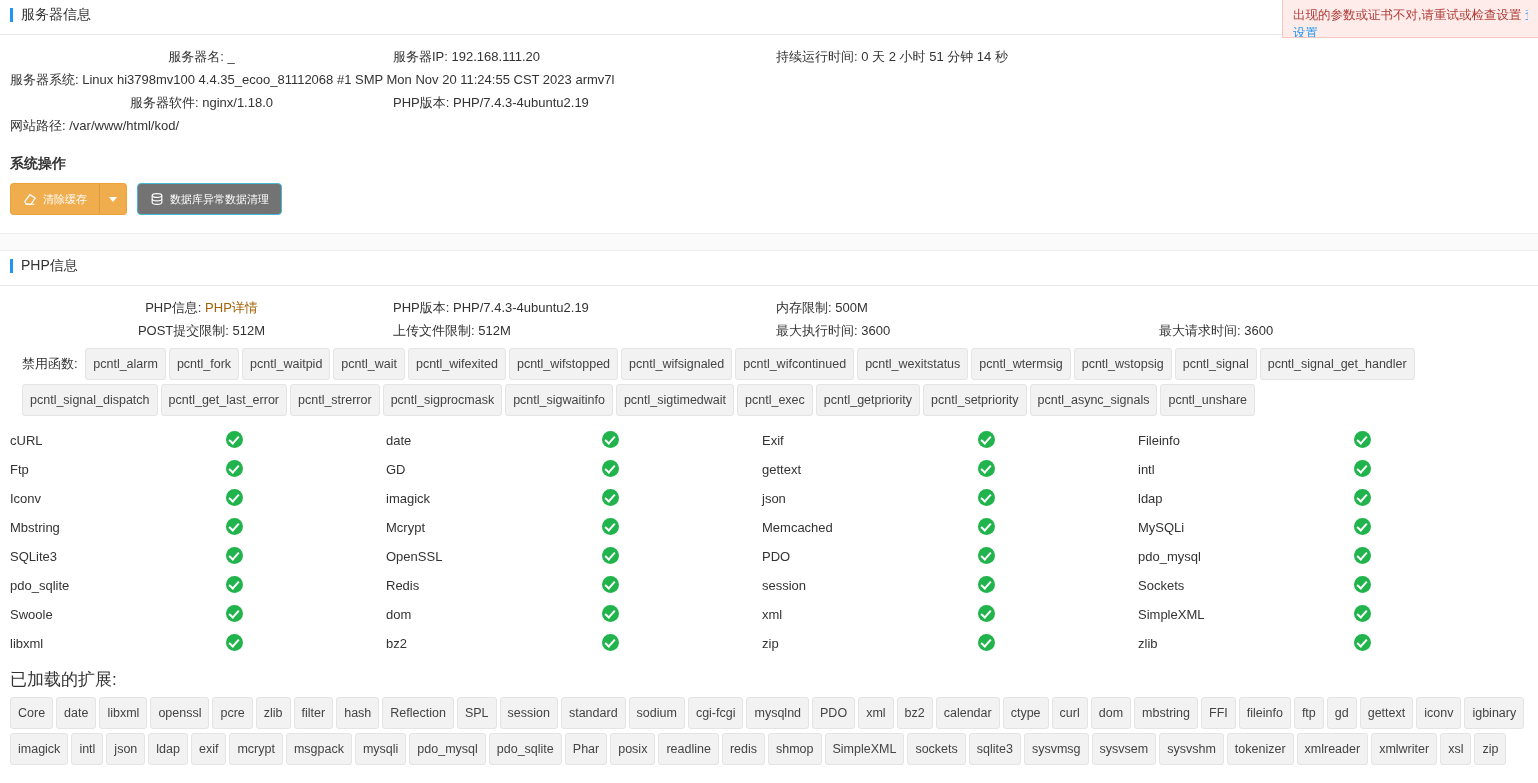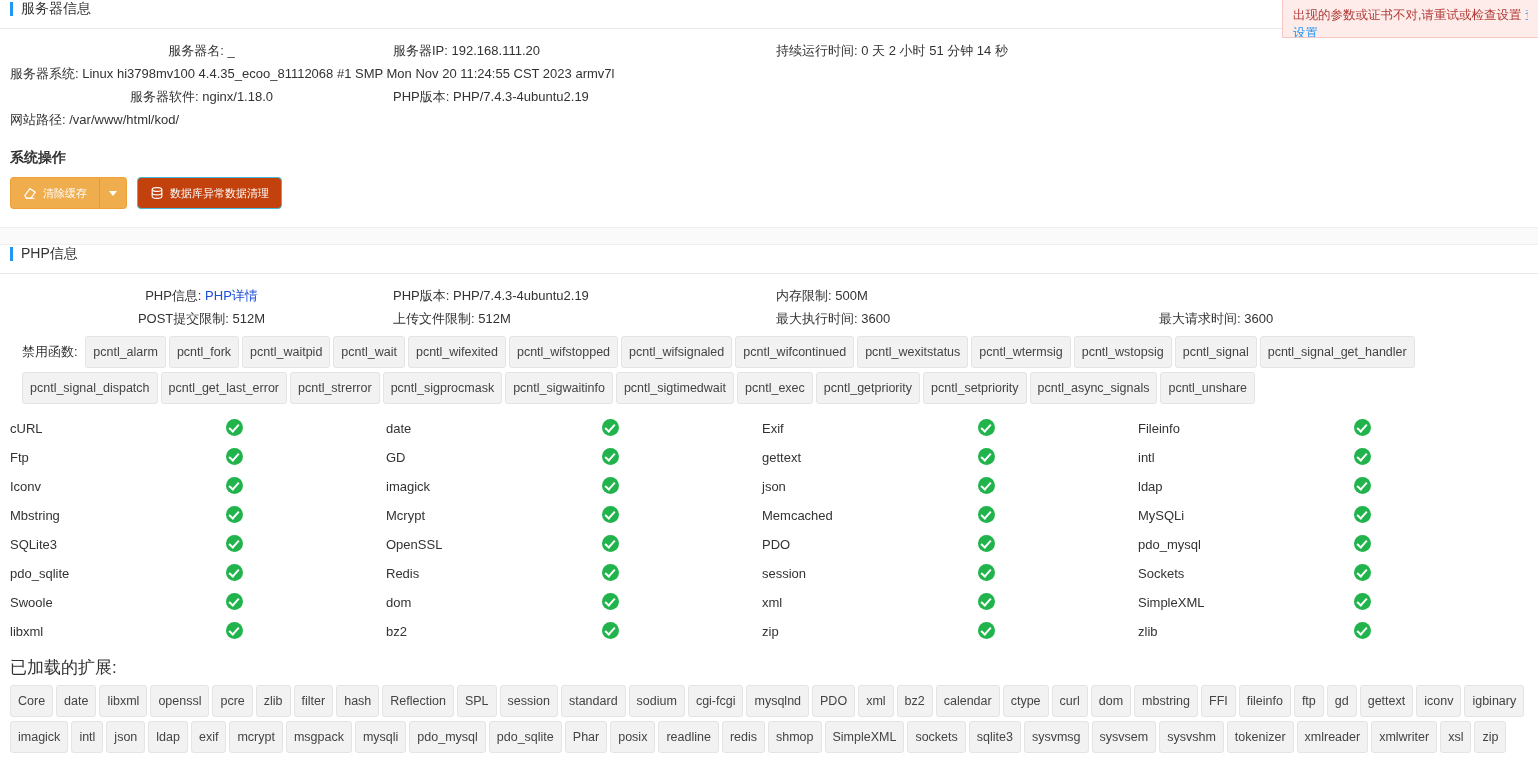"服务器信息" .section-head { padding: 0 0 10px 10px -> 6px 0 10px 10px }
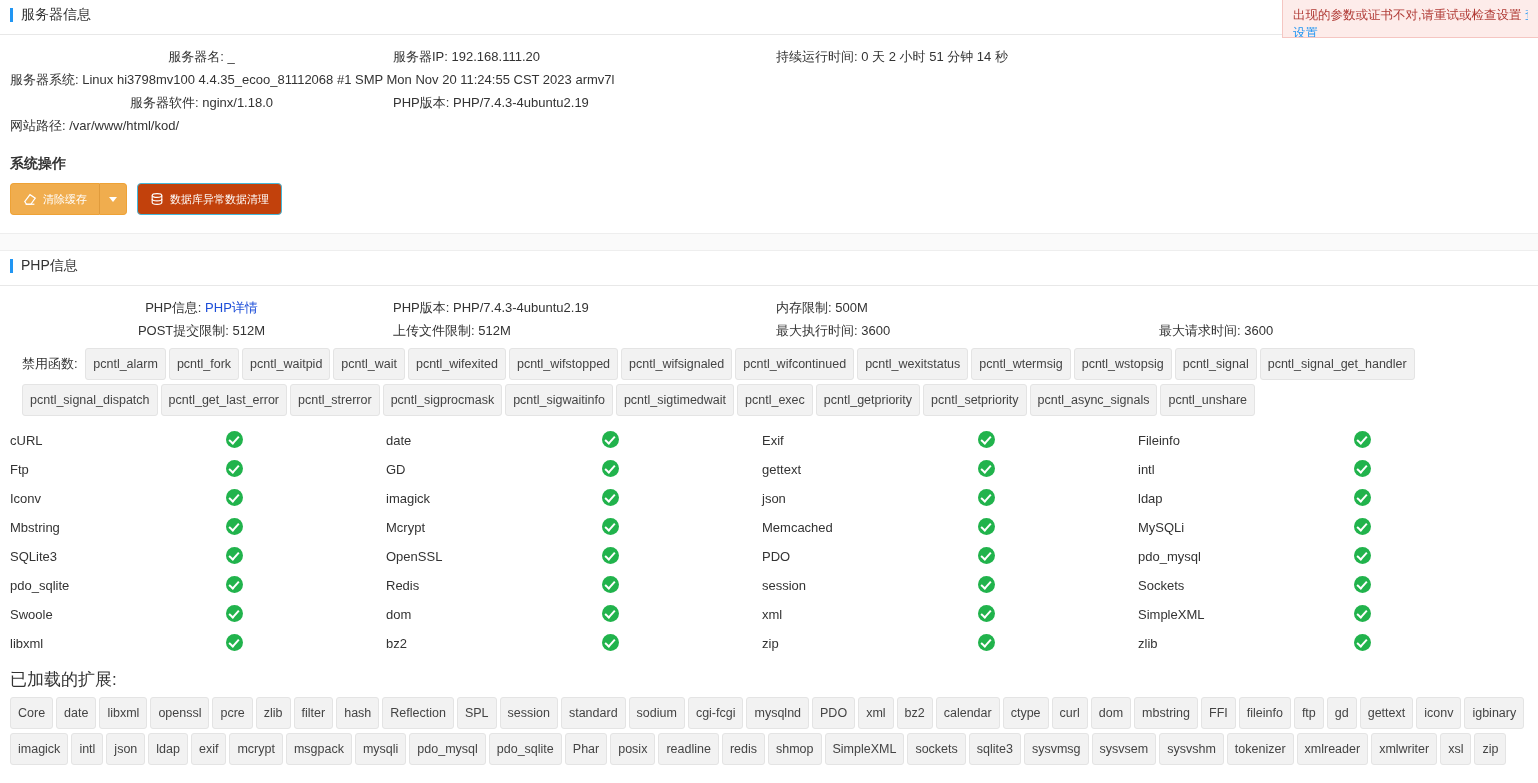"数据库异常数据清理" .btn-blue { background: #c2410c -> #737373 }
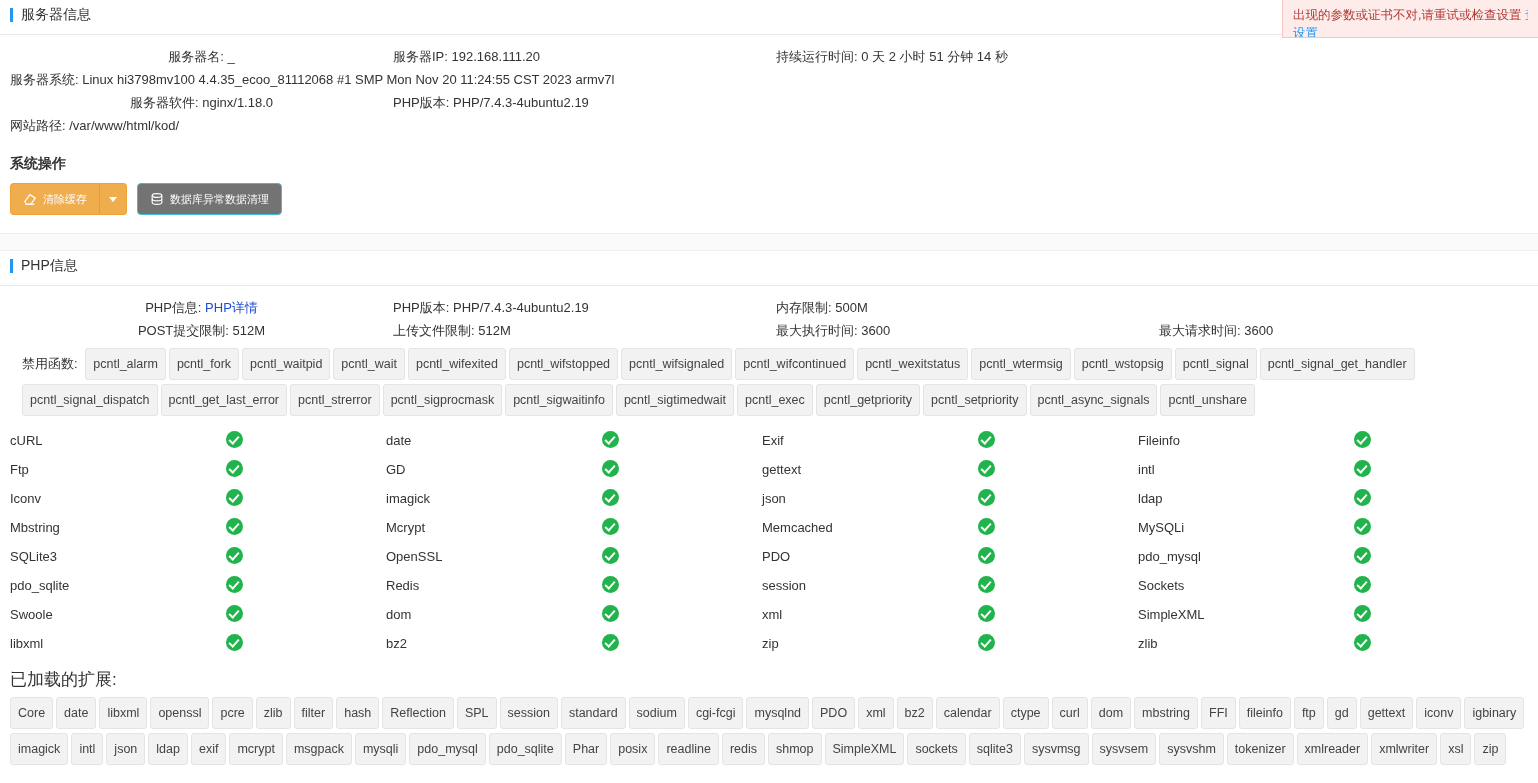"PHP详情" a { color: #1d4ed8 -> #a16207 }
